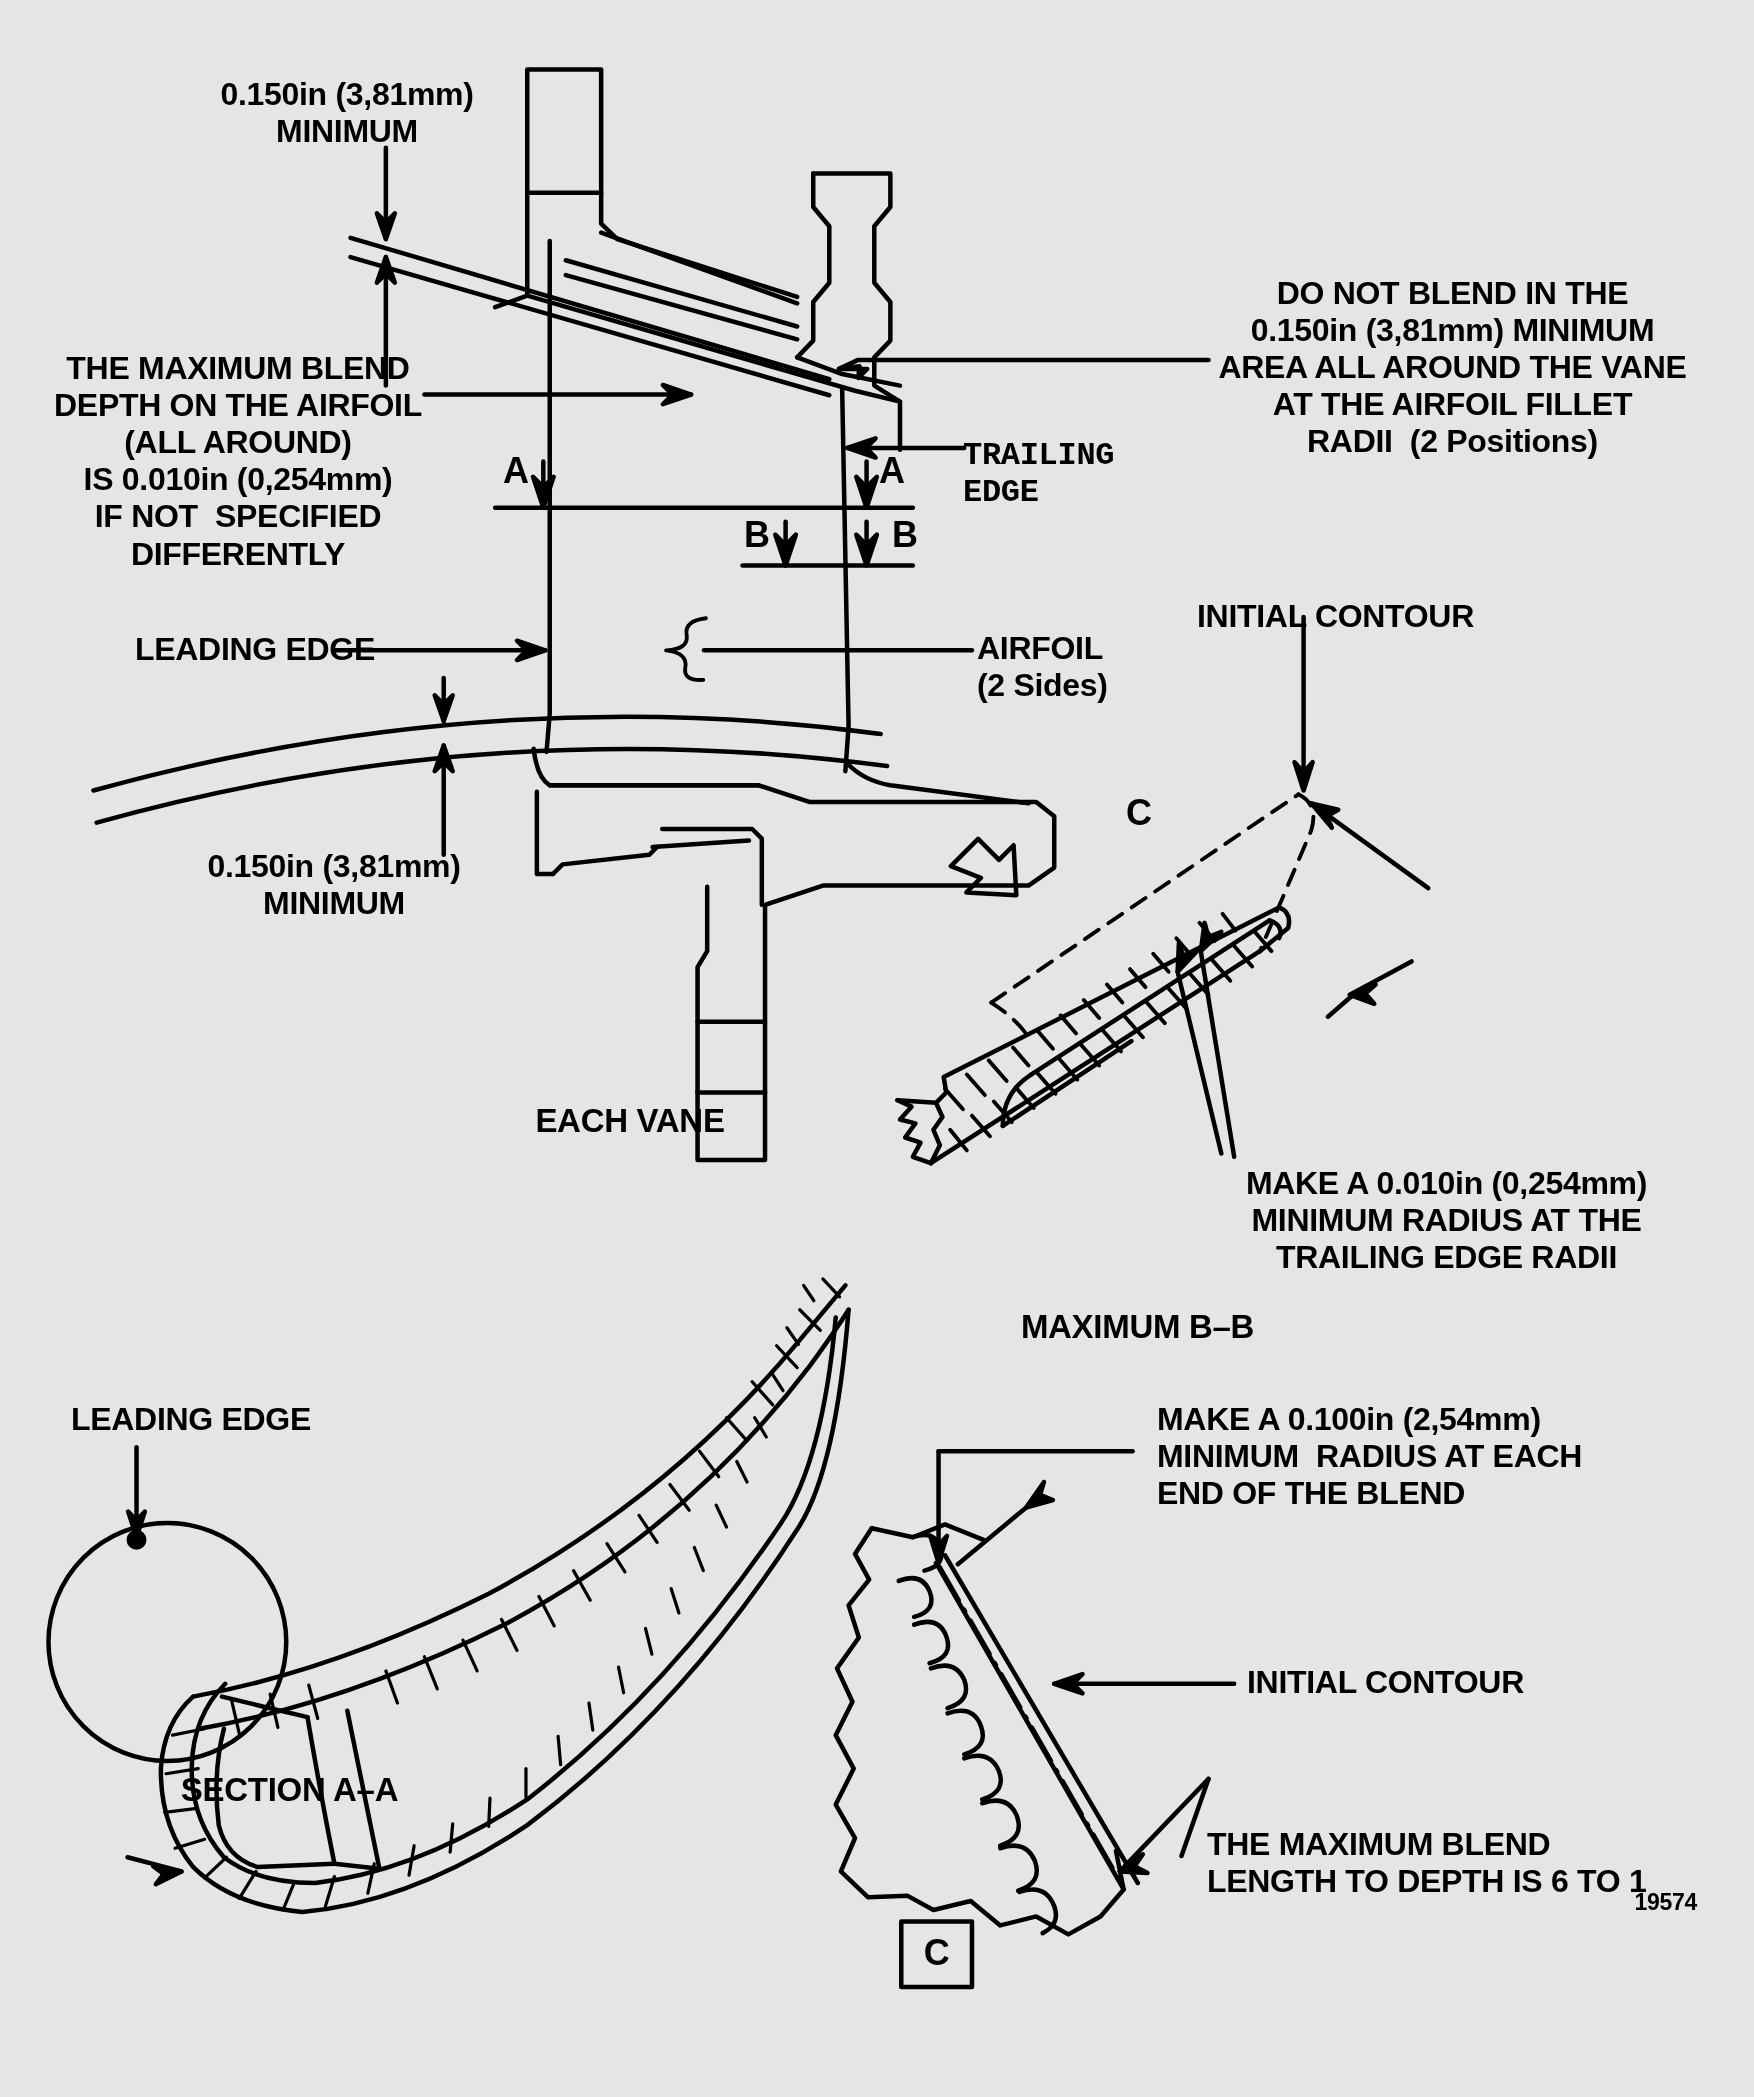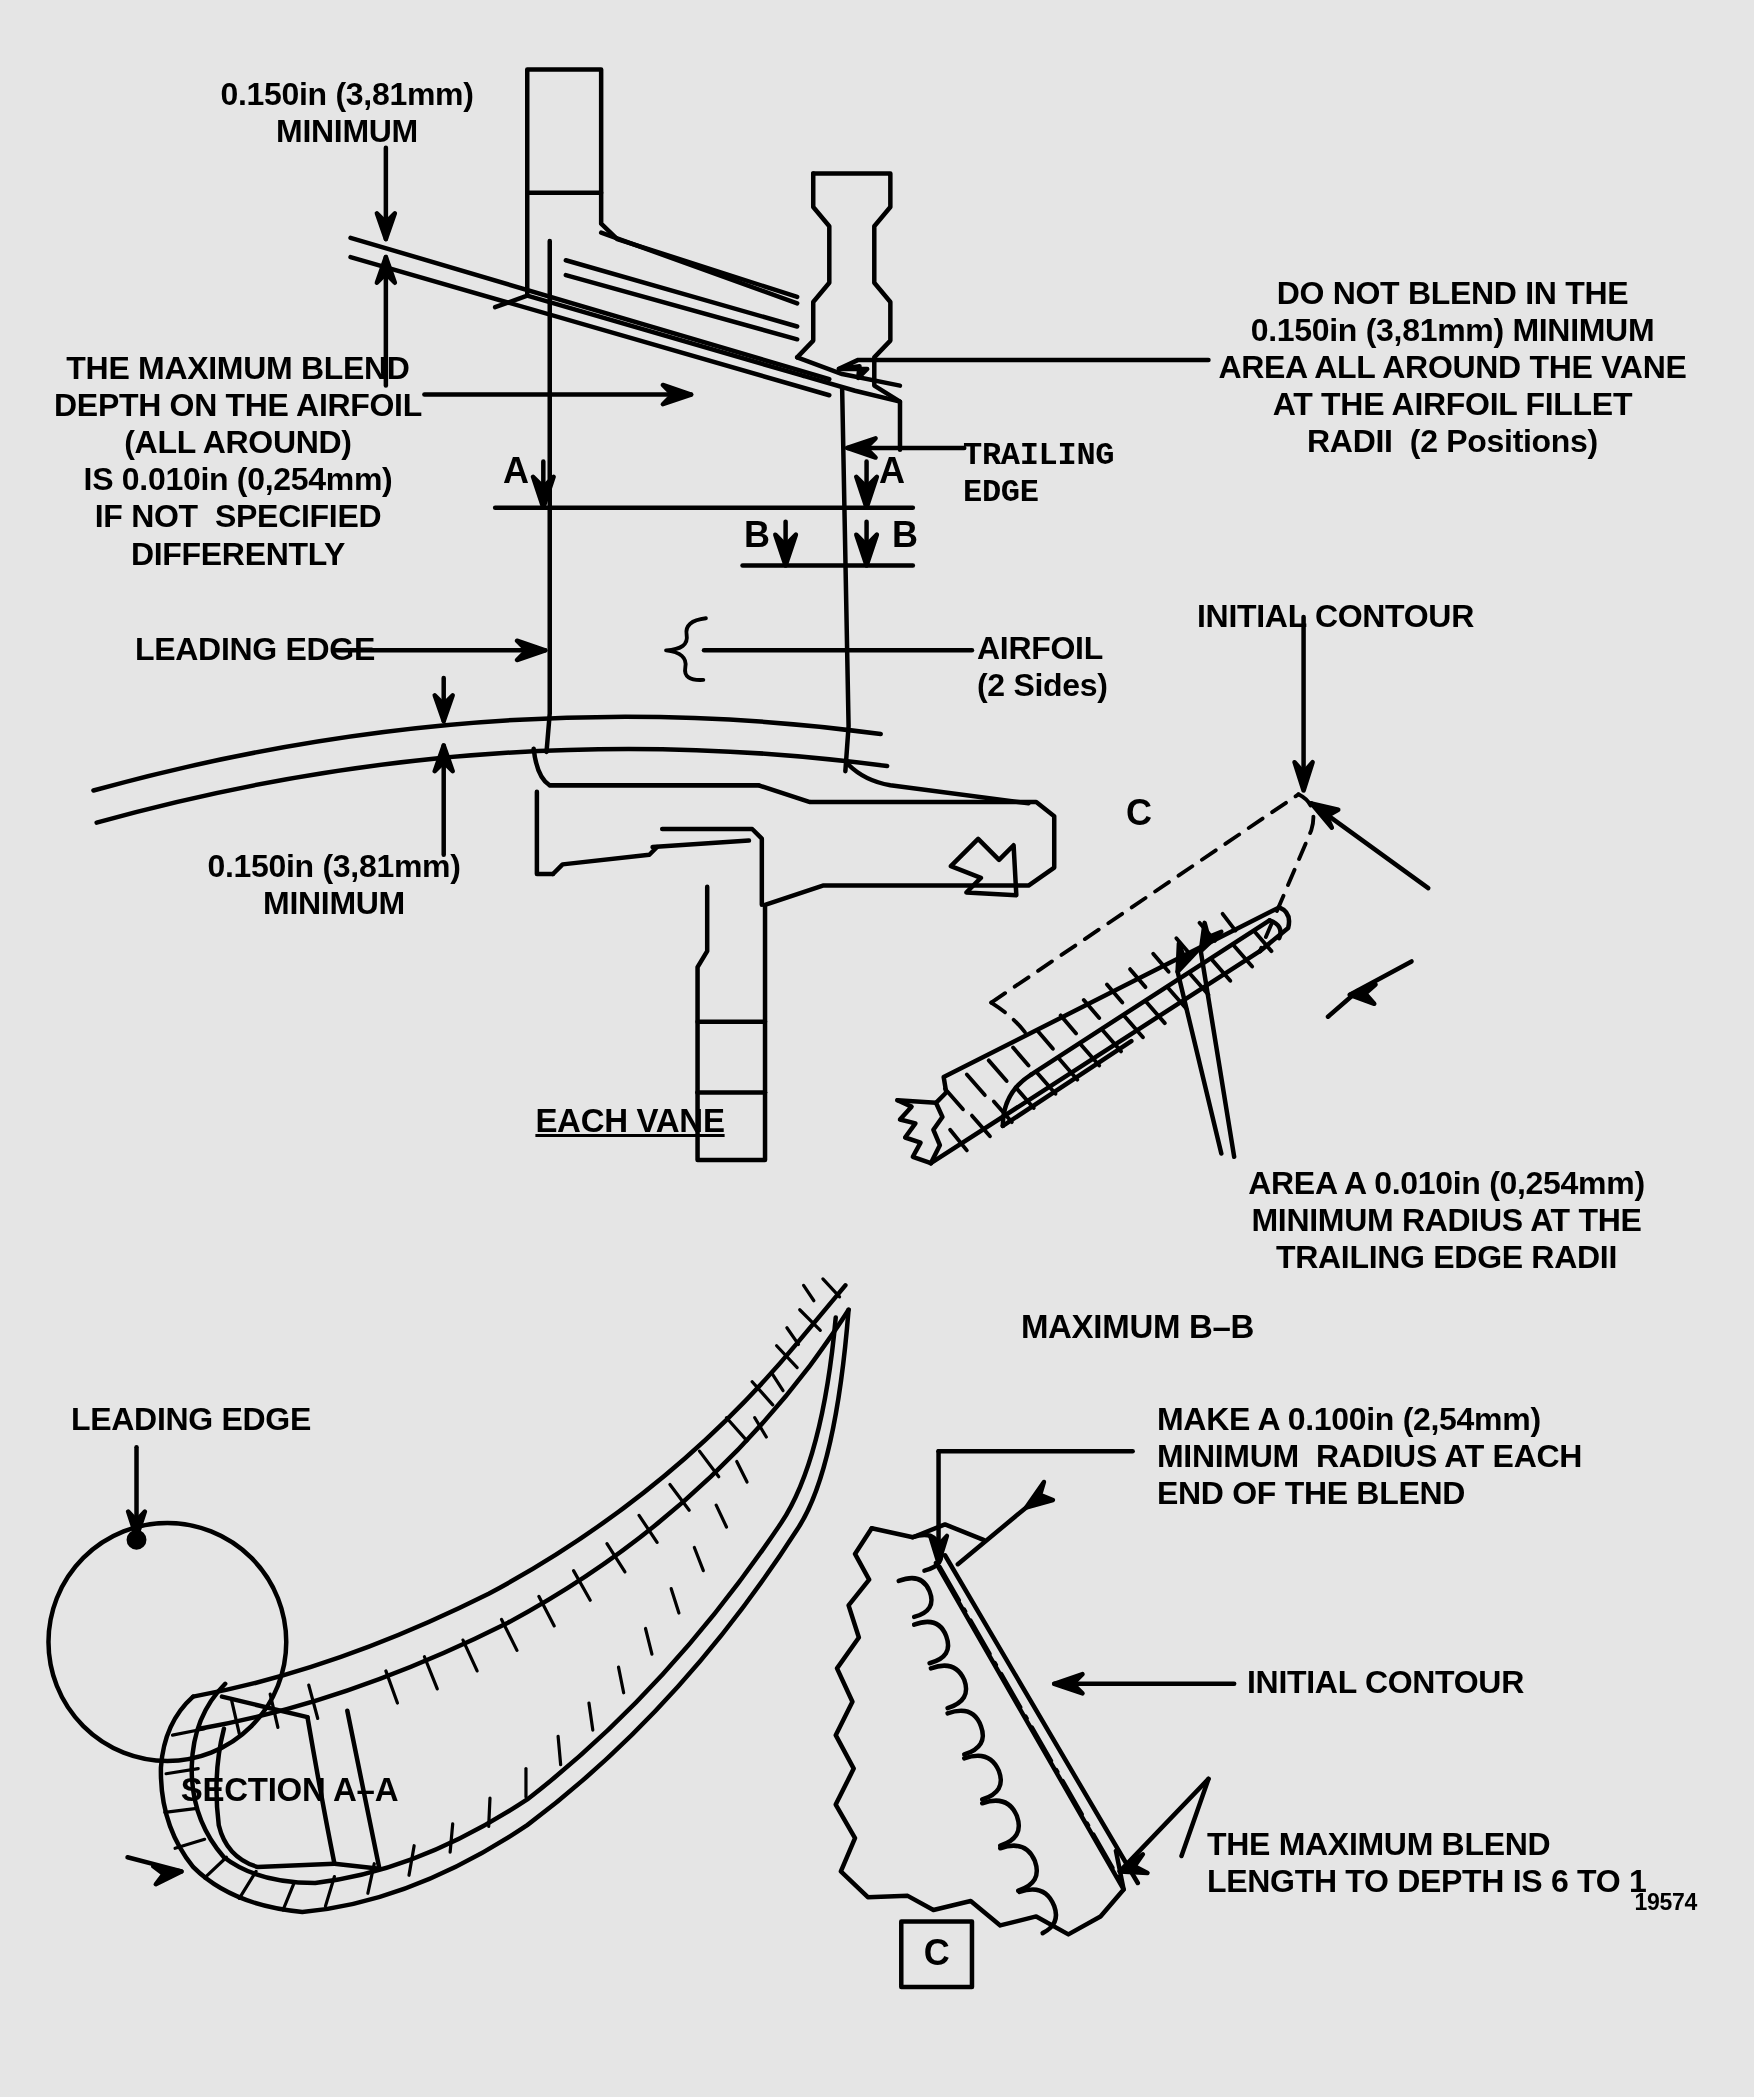"EACH VANE" div.lbl { text-decoration: underline -> none }
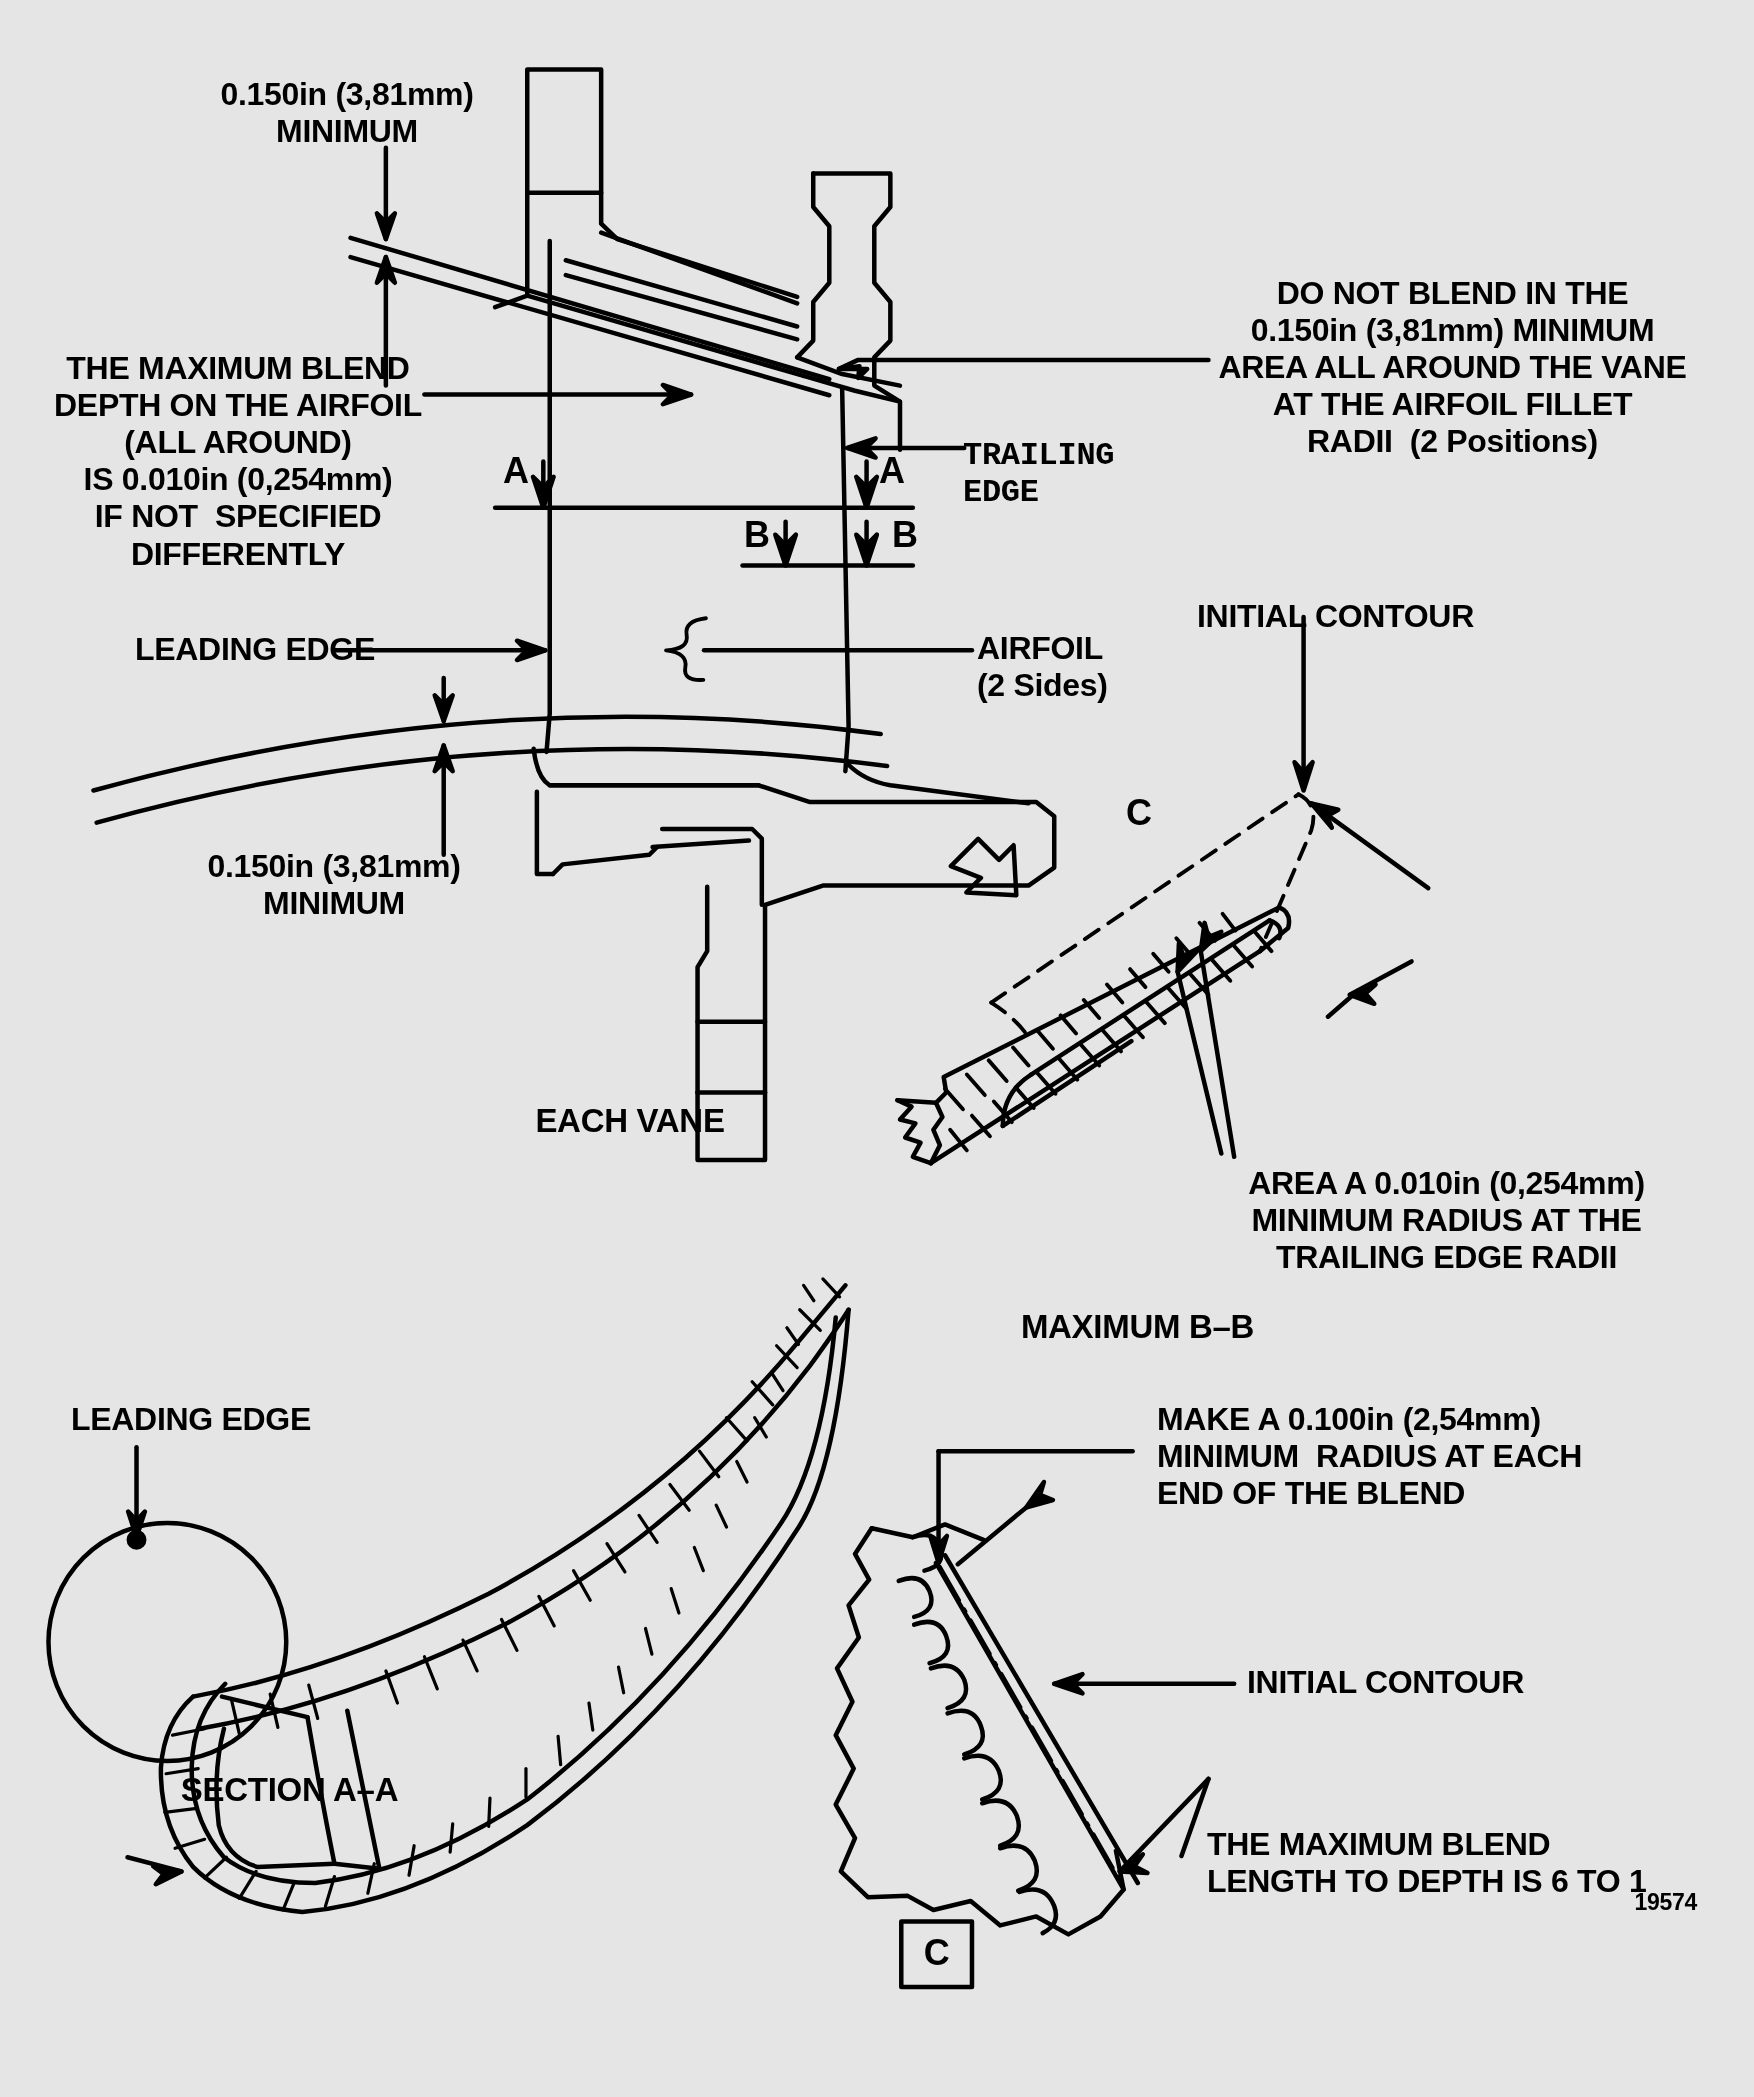"AREA A 0.010in (0,254mm)" div.lbl { text: AREA -> MAKE }
